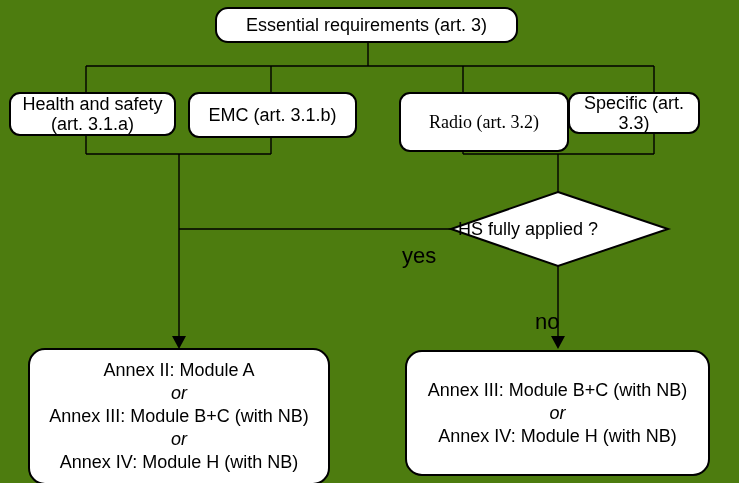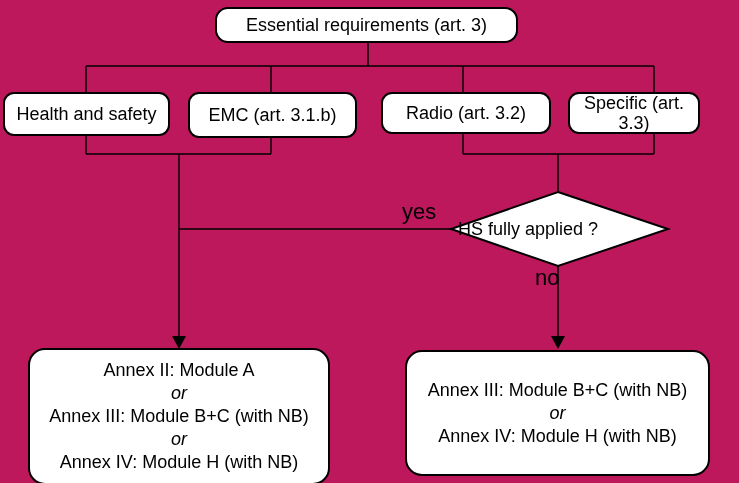"Essential requirements (art. 3)" .canvas { background: #be185d -> #4d7c0f }
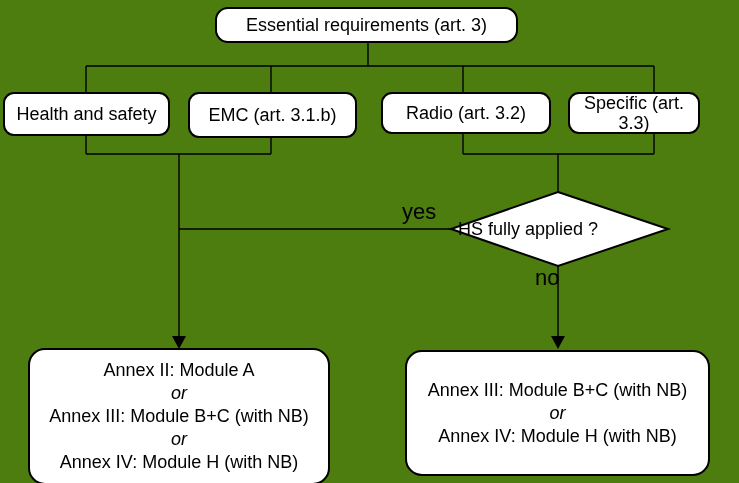"Health and safety" .node-health { left: 3px -> 9px }
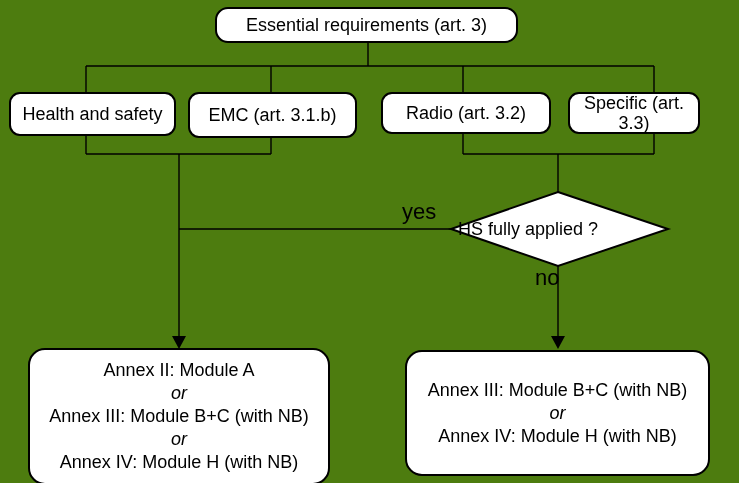"(art. 3.1.a)" span.line { html: none -> <span>(art. 3.1.a)</span> }
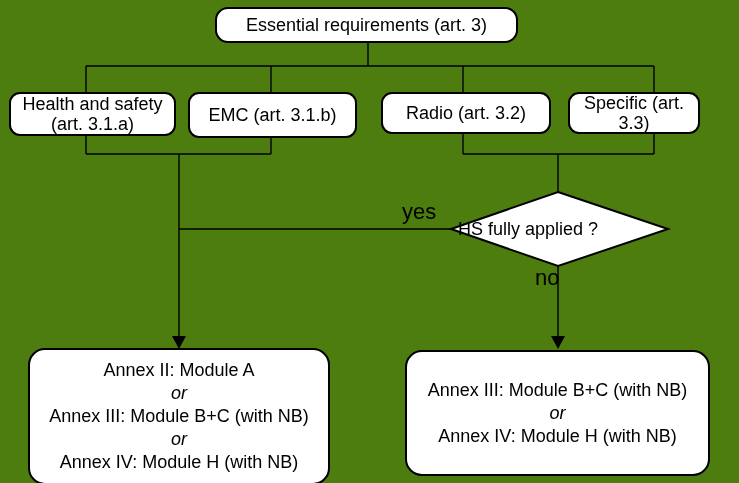"Radio (art. 3.2)" .node-radio { font-family: none -> Liberation Serif, serif; height: 42px -> 60px; left: 381px -> 399px }
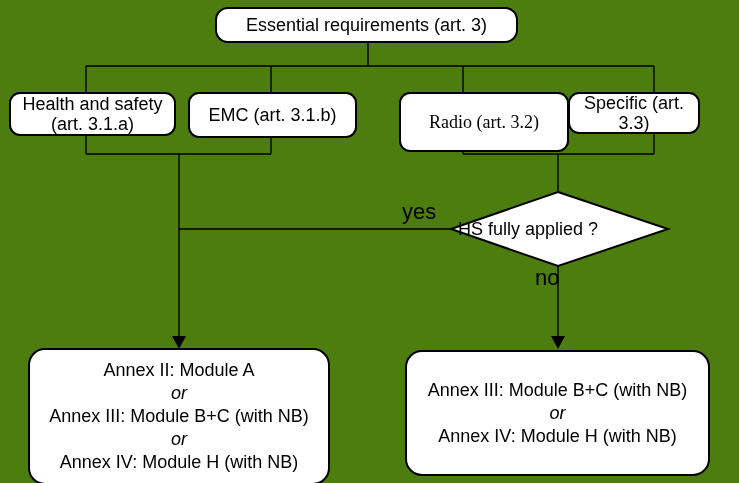"yes" .edge-label { margin-top: none -> 44px }
